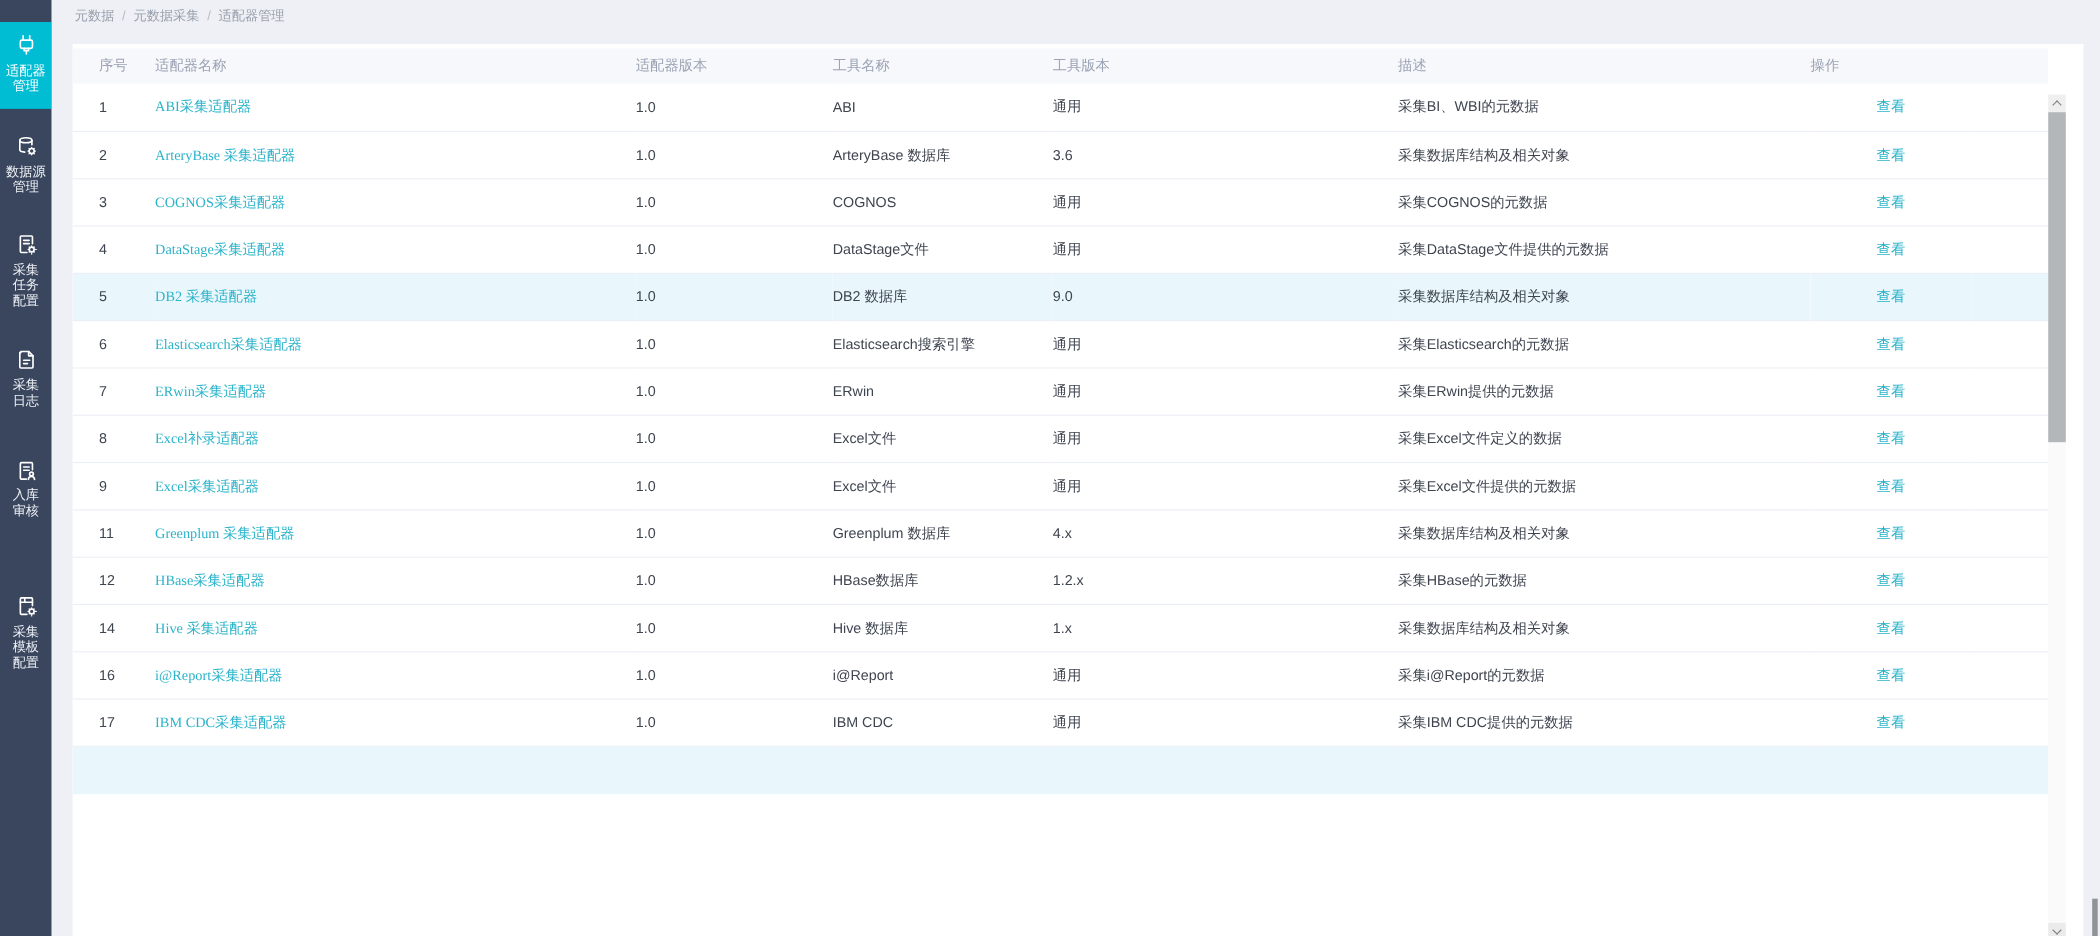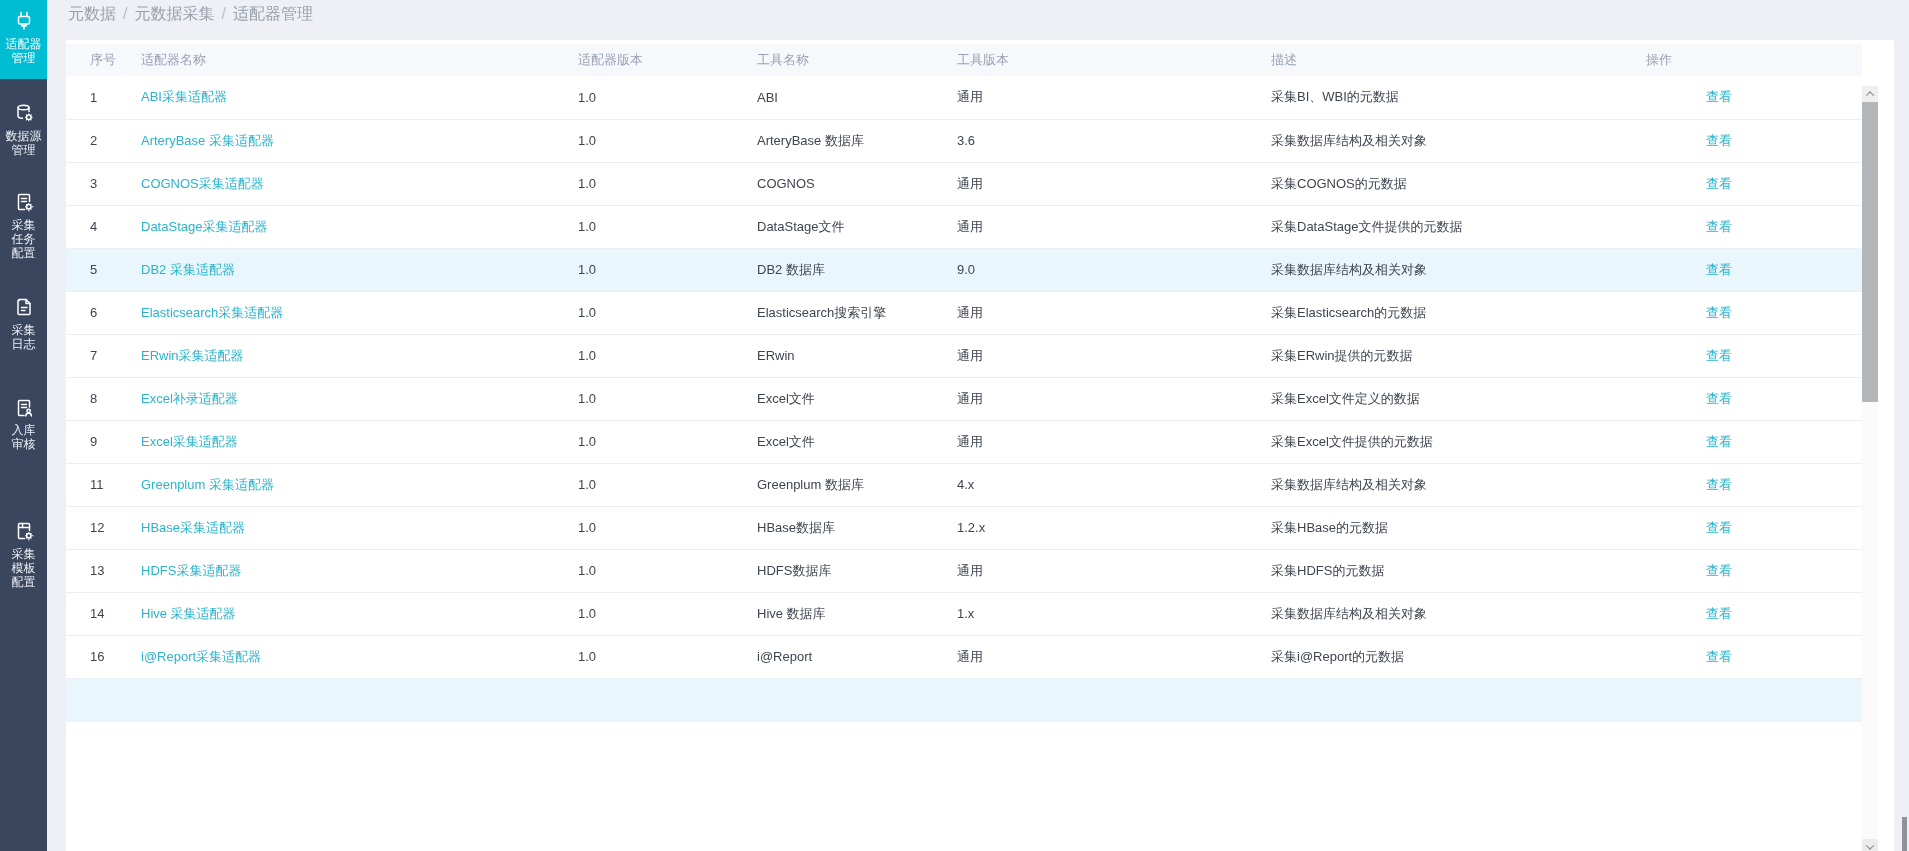"元数据" .breadcrumb { font-size: 16px -> 12px }
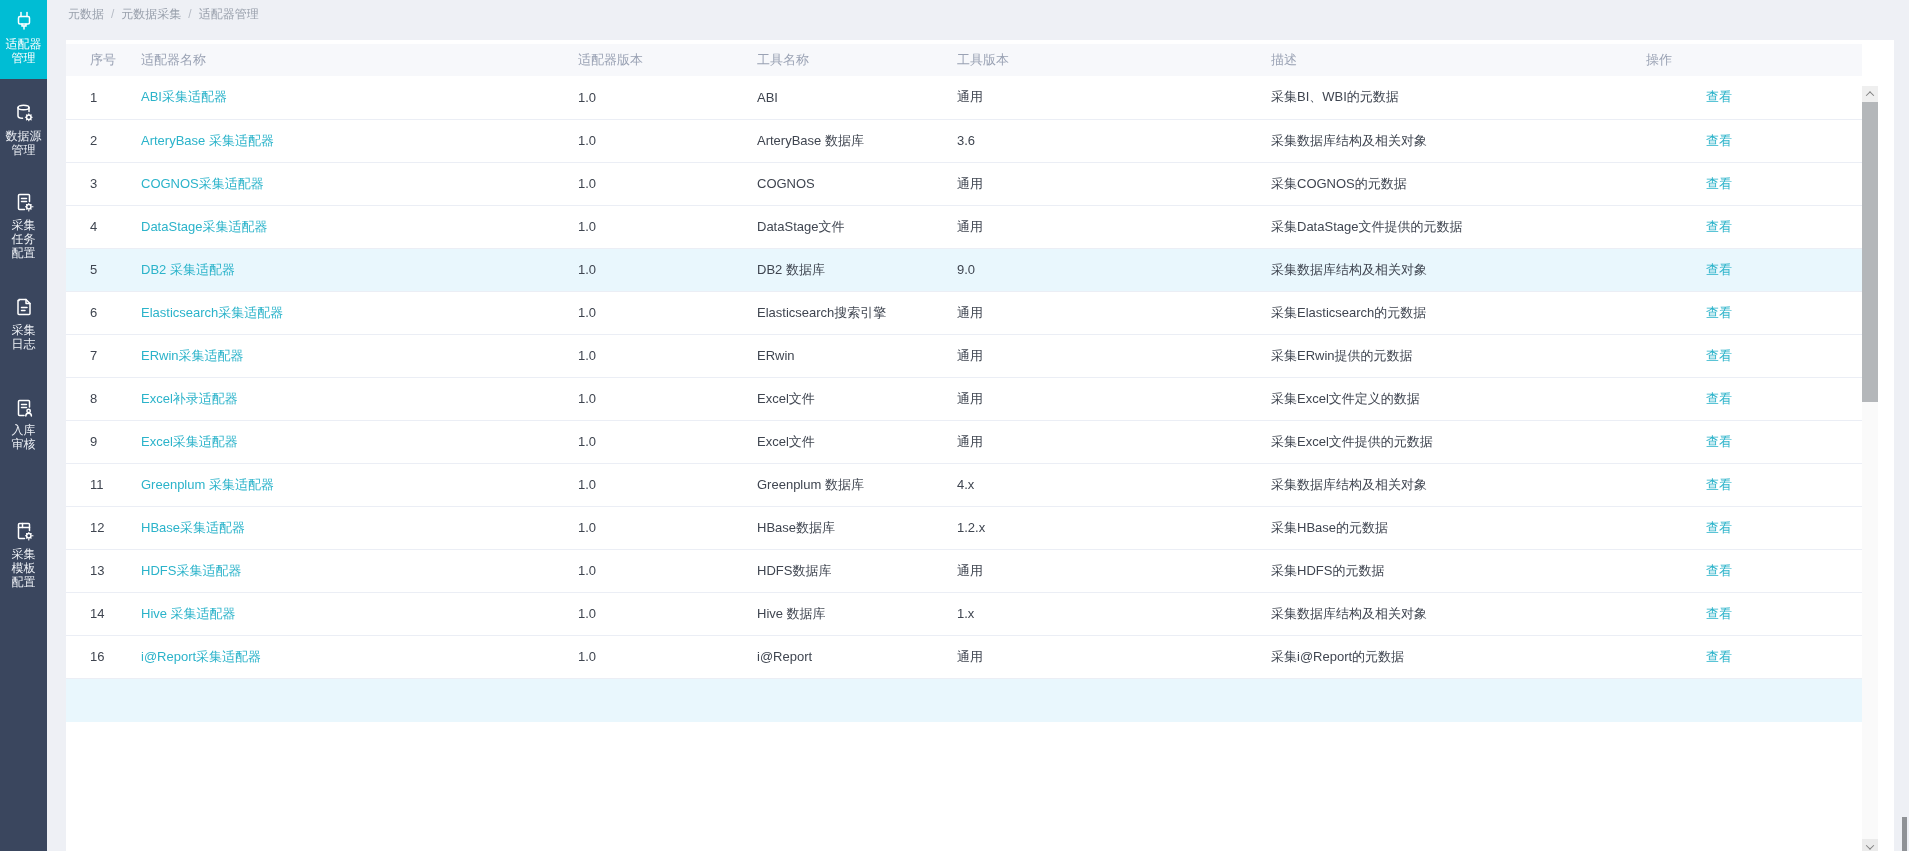"适配器" .sb-item { margin-top: none -> 20px }
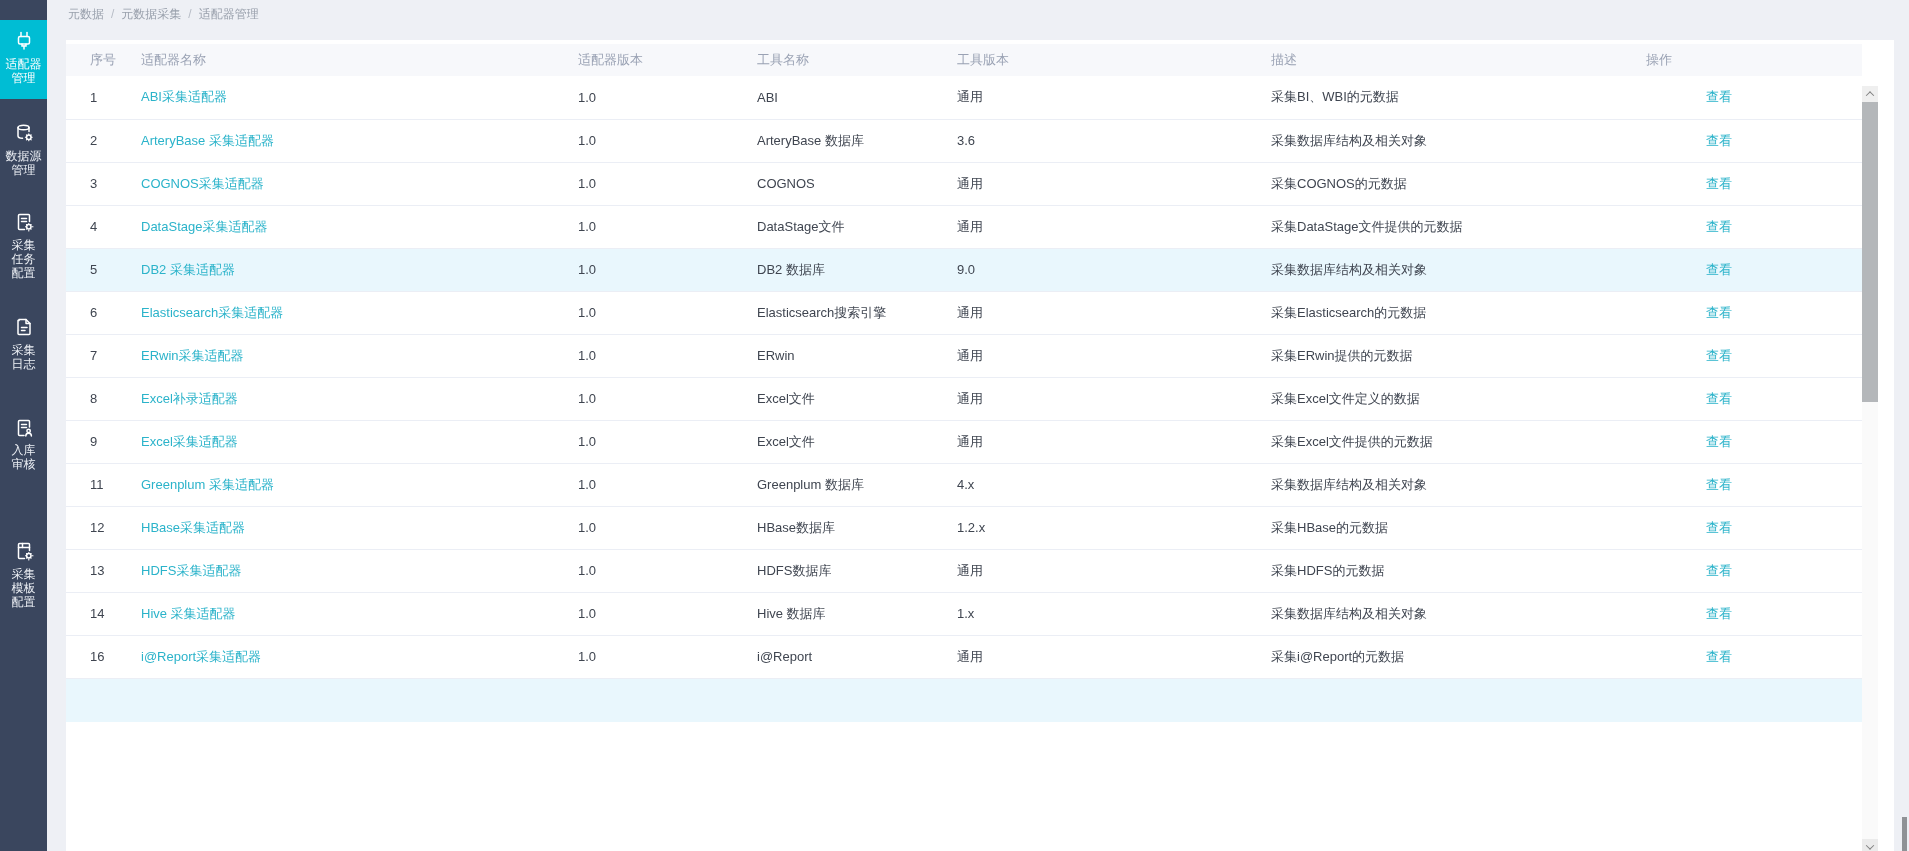"ABI采集适配器" a.cell-link { font-family: none -> Liberation Serif, serif }
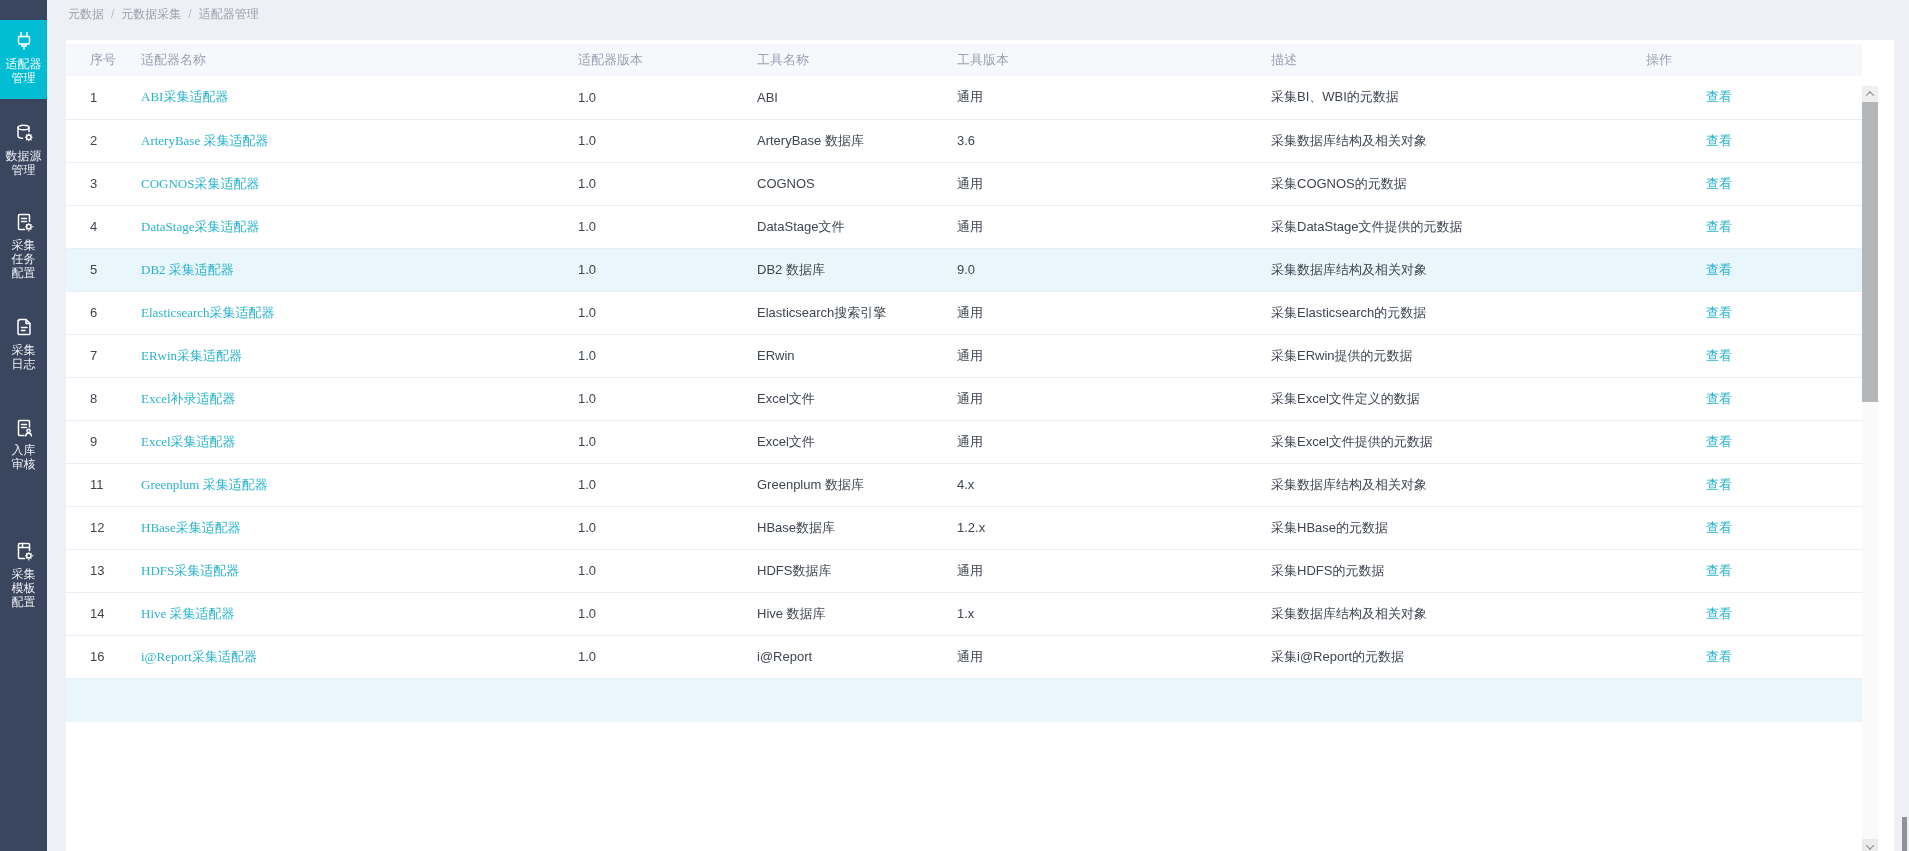"13" tr { html: <tr> <td>13</td> <td><a>HDFS采集适配器</a></td> <td>1.0</td> <td>HDFS数据库</td> <td>通用</td> <td>采集HDFS的元数据</td> <td><a>查看</a></td> <td></td> </tr> -> none }
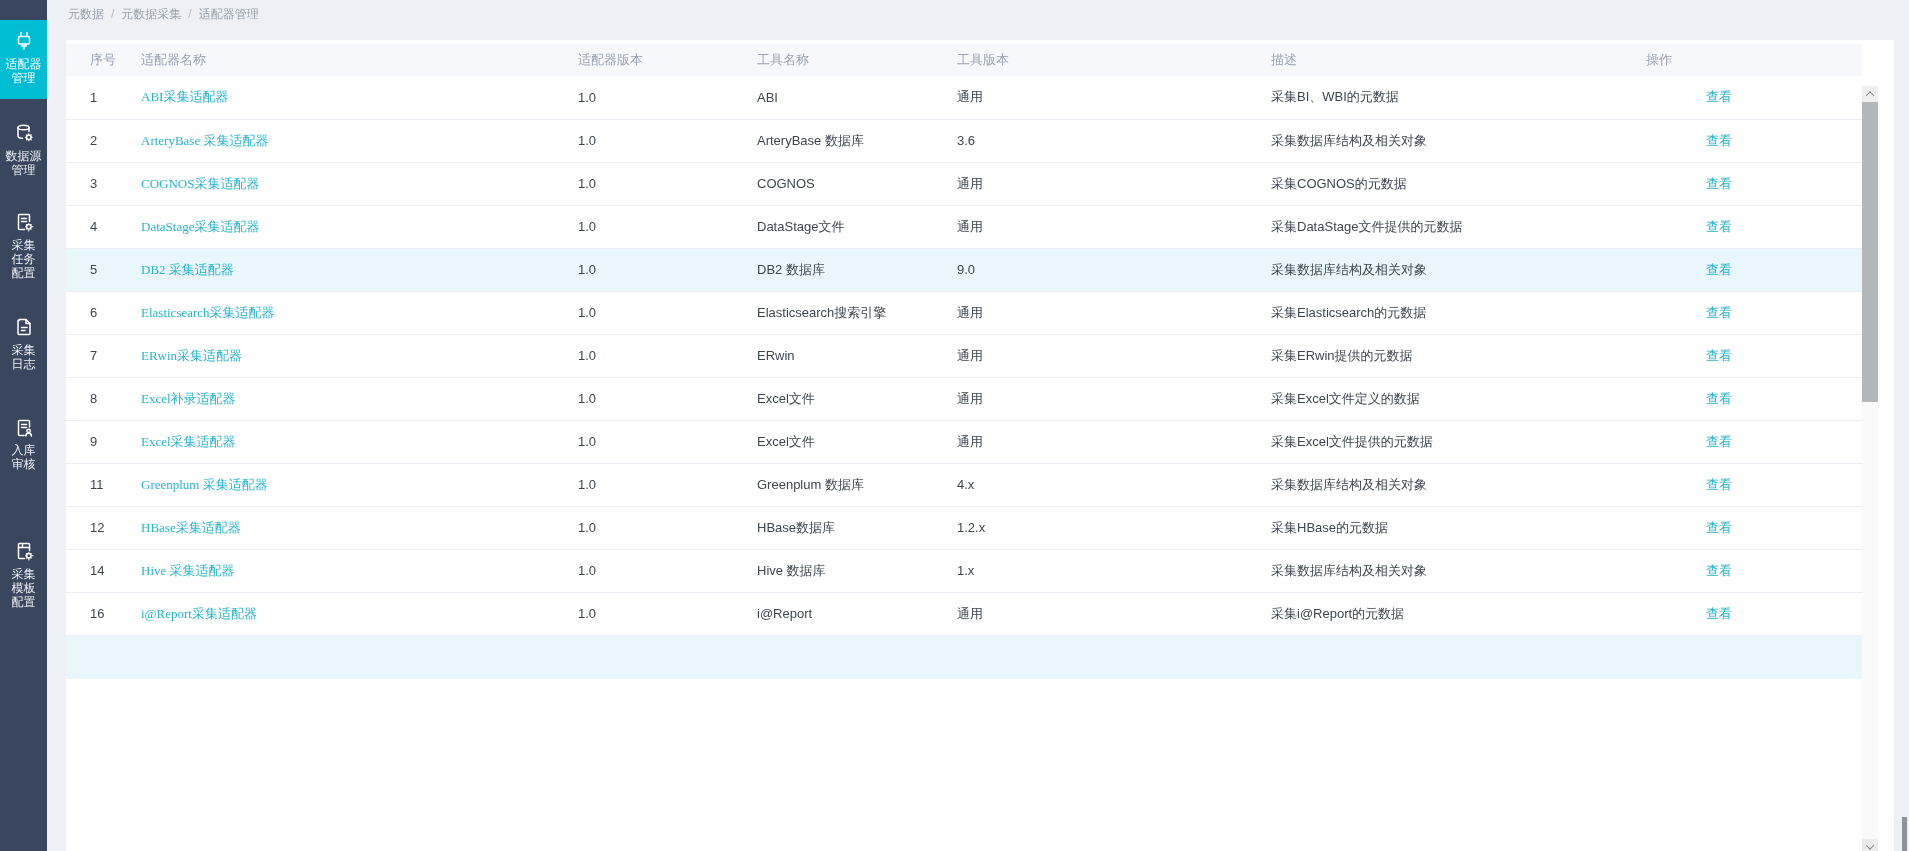"17" tr { html: none -> <tr> <td>17</td> <td><a>IBM CDC采集适配器</a></td> <td>1.0</td> <td>IBM CDC</td> <td>通用</td> <td>采集IBM CDC提供的元数据</td> <td><a>查看</a></td> <td></td> </tr> }
